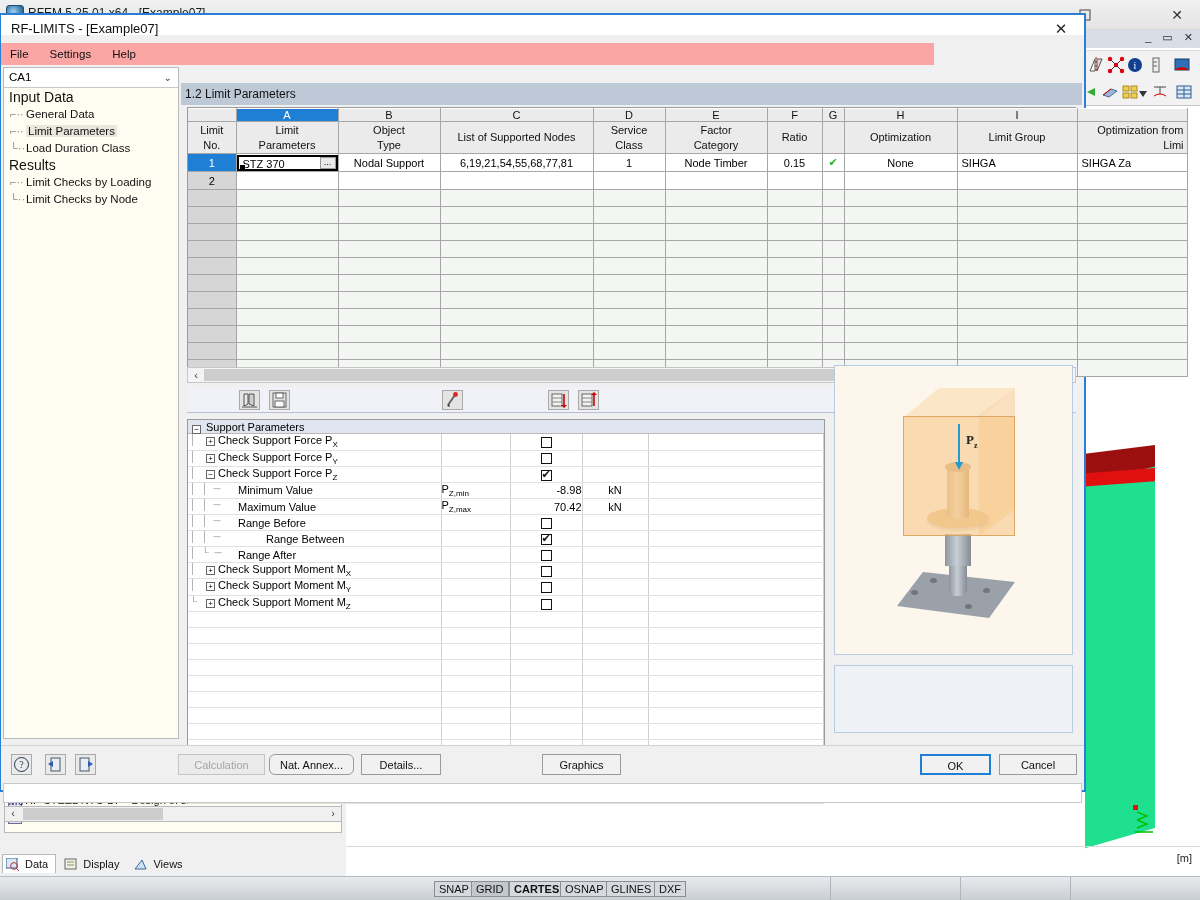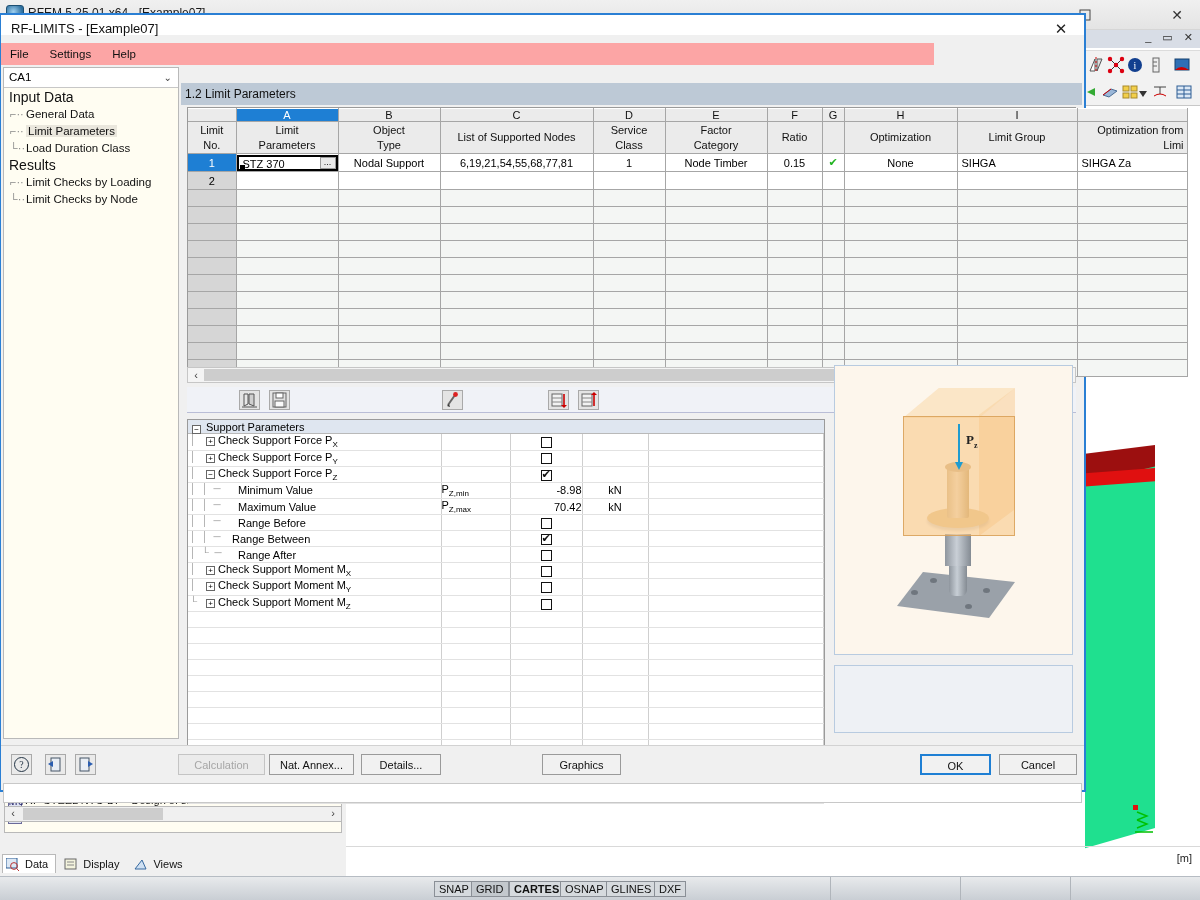"Range Between" span { margin-left: 44px -> 78px }
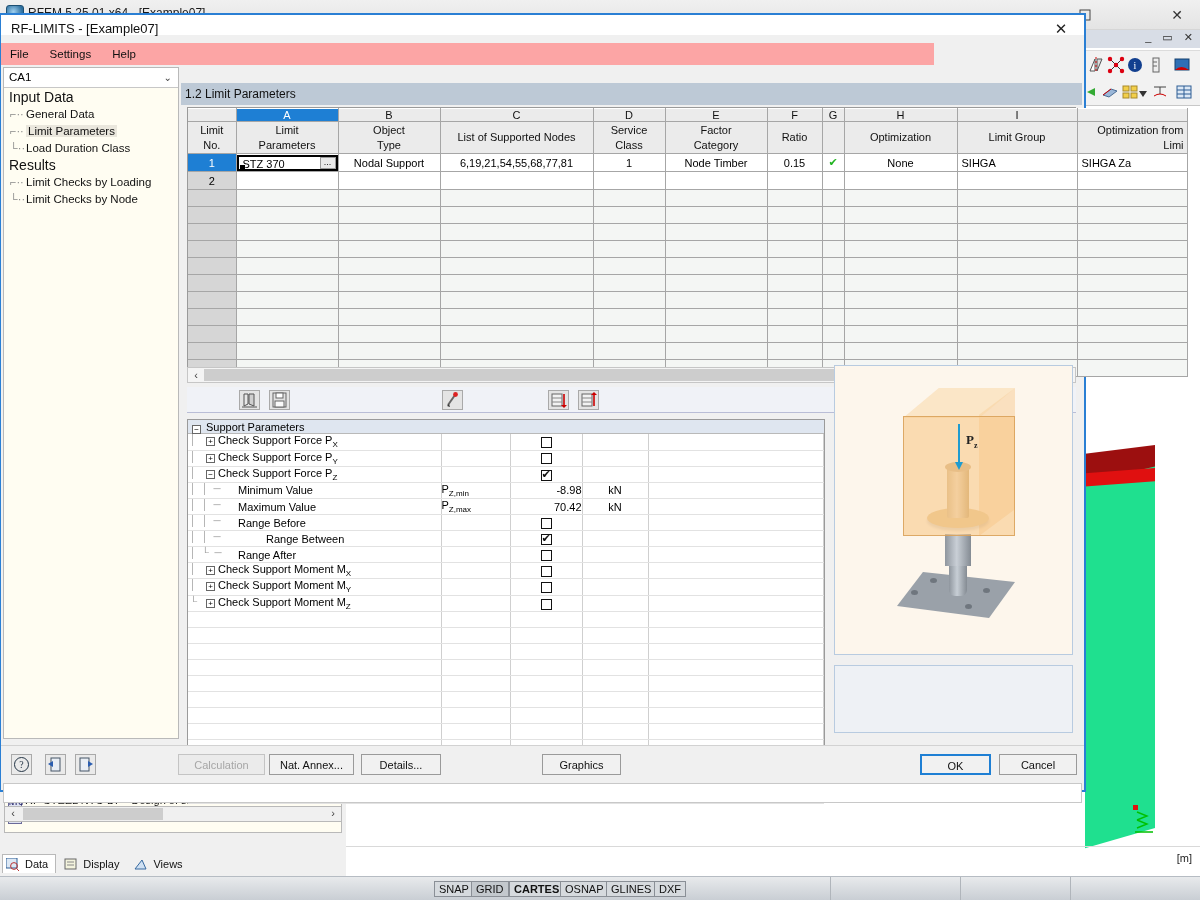"Nat. Annex..." span.pushbtn { border-radius: none -> 6px }
